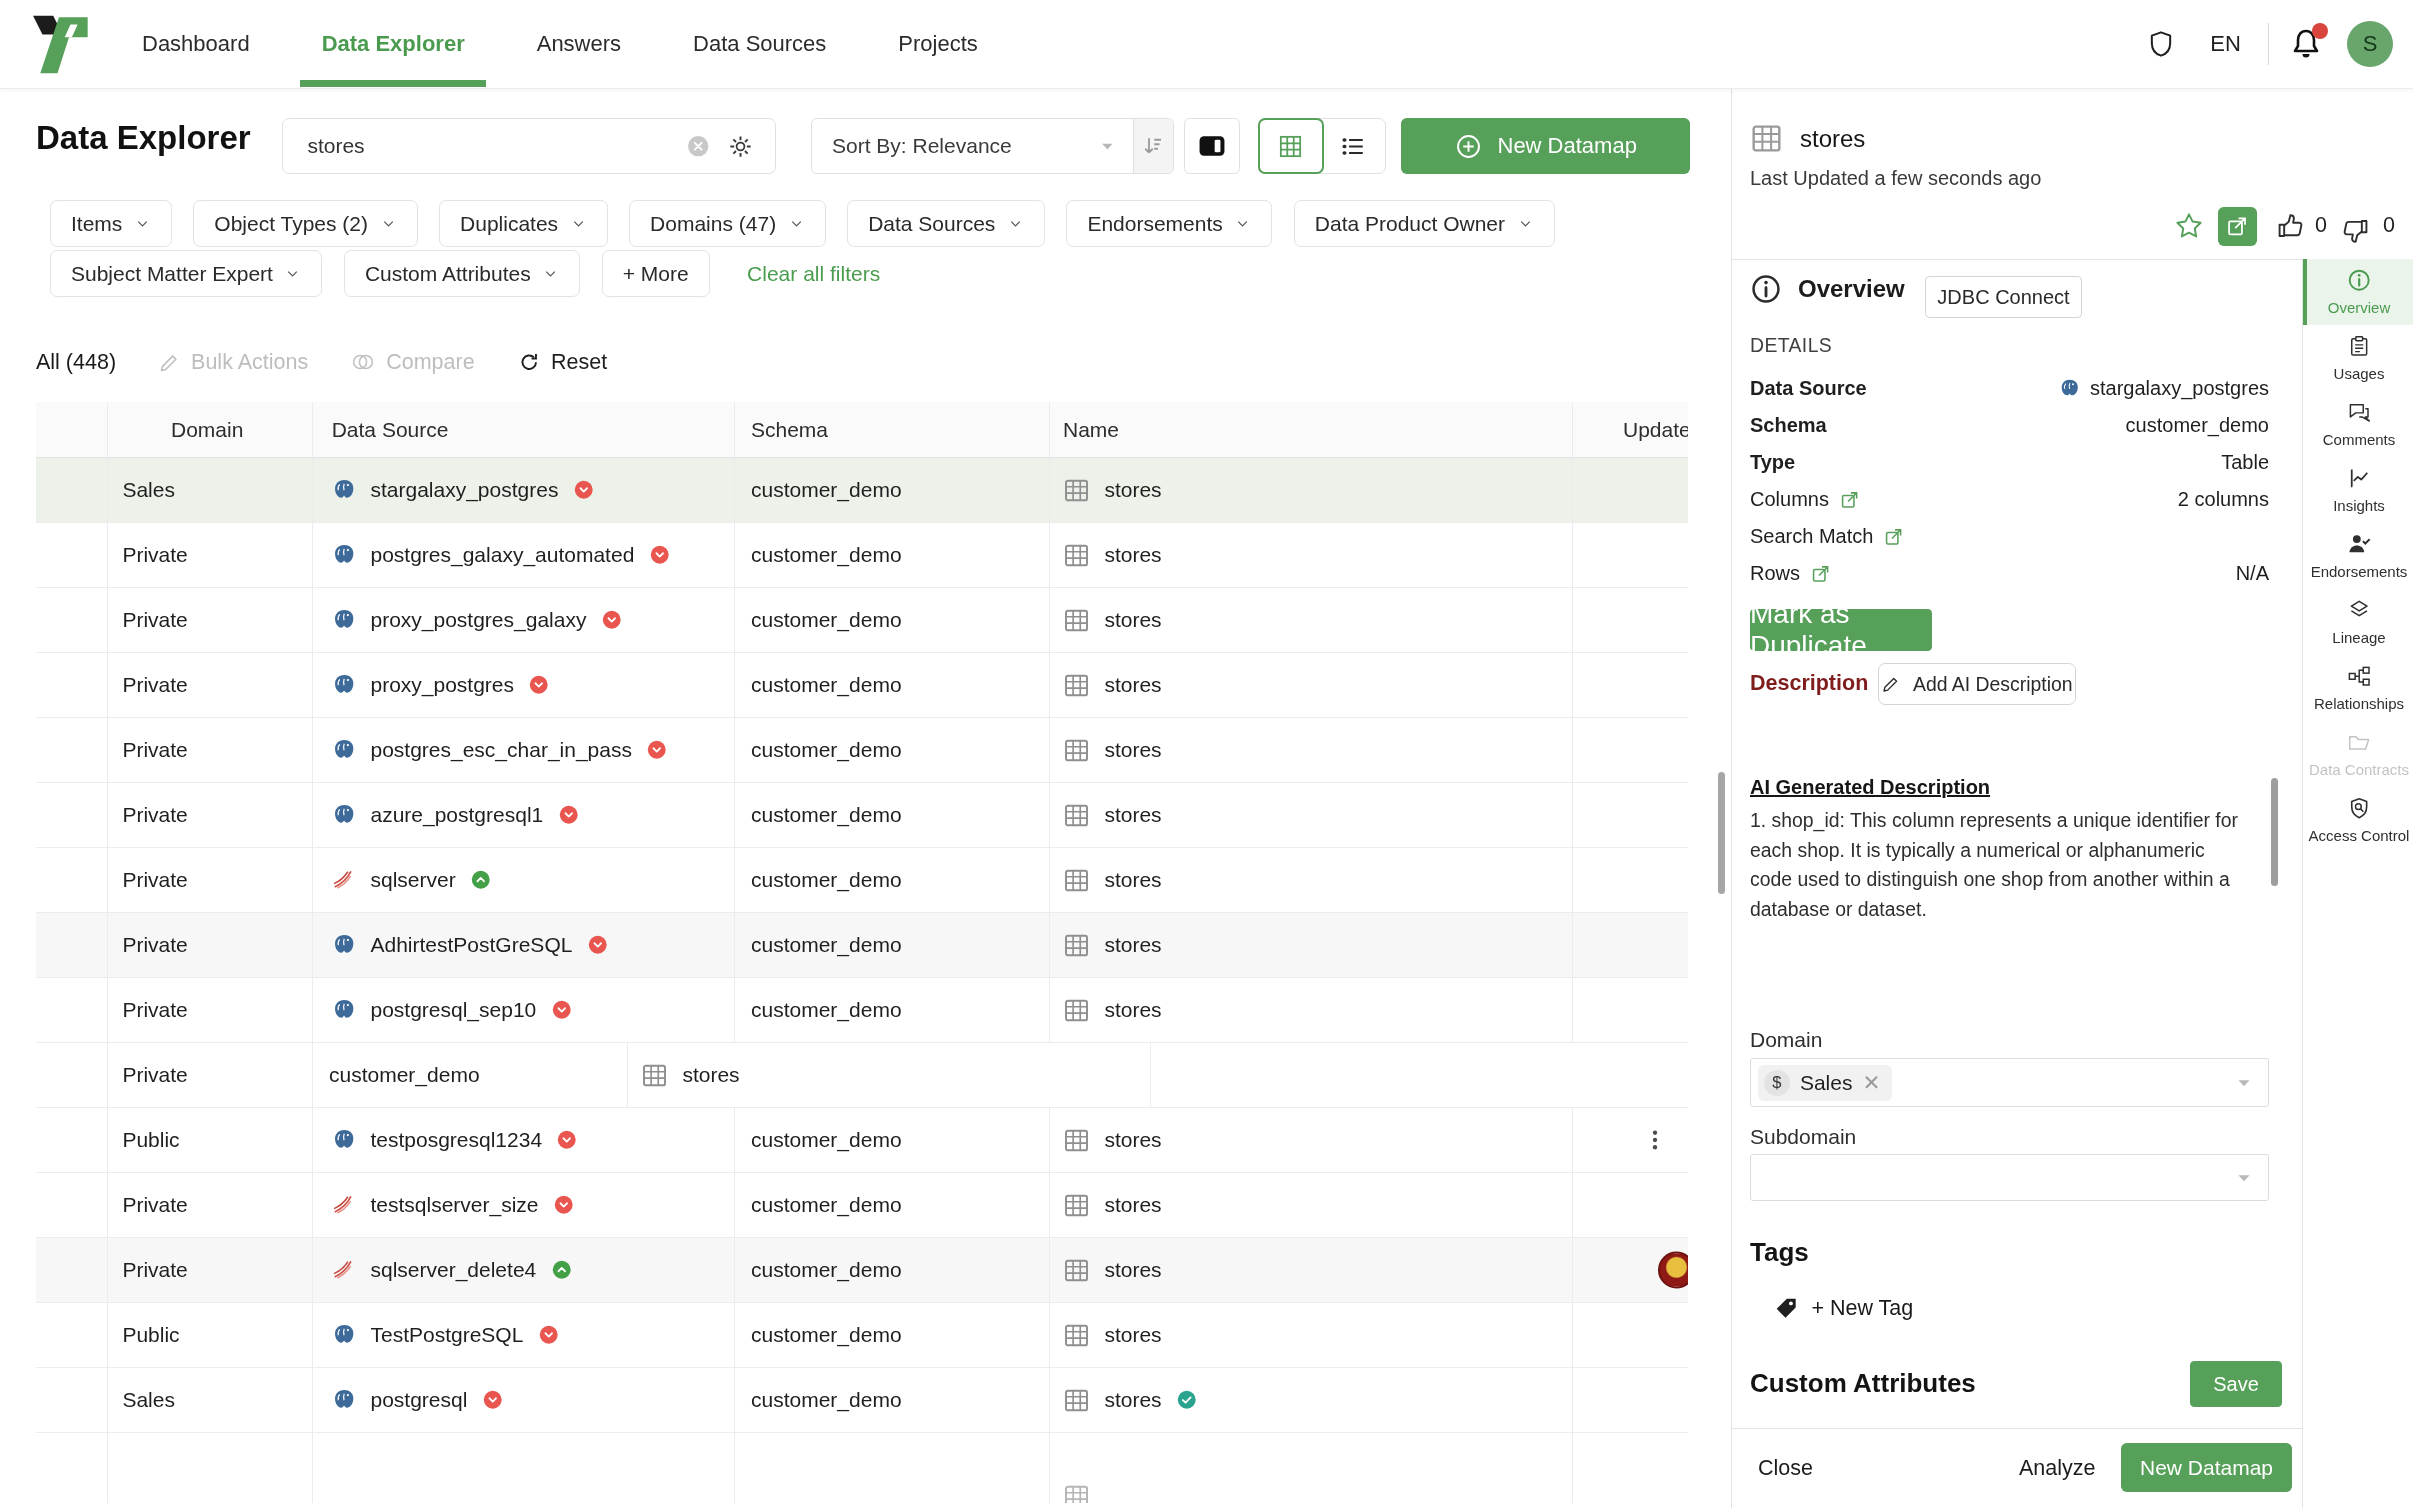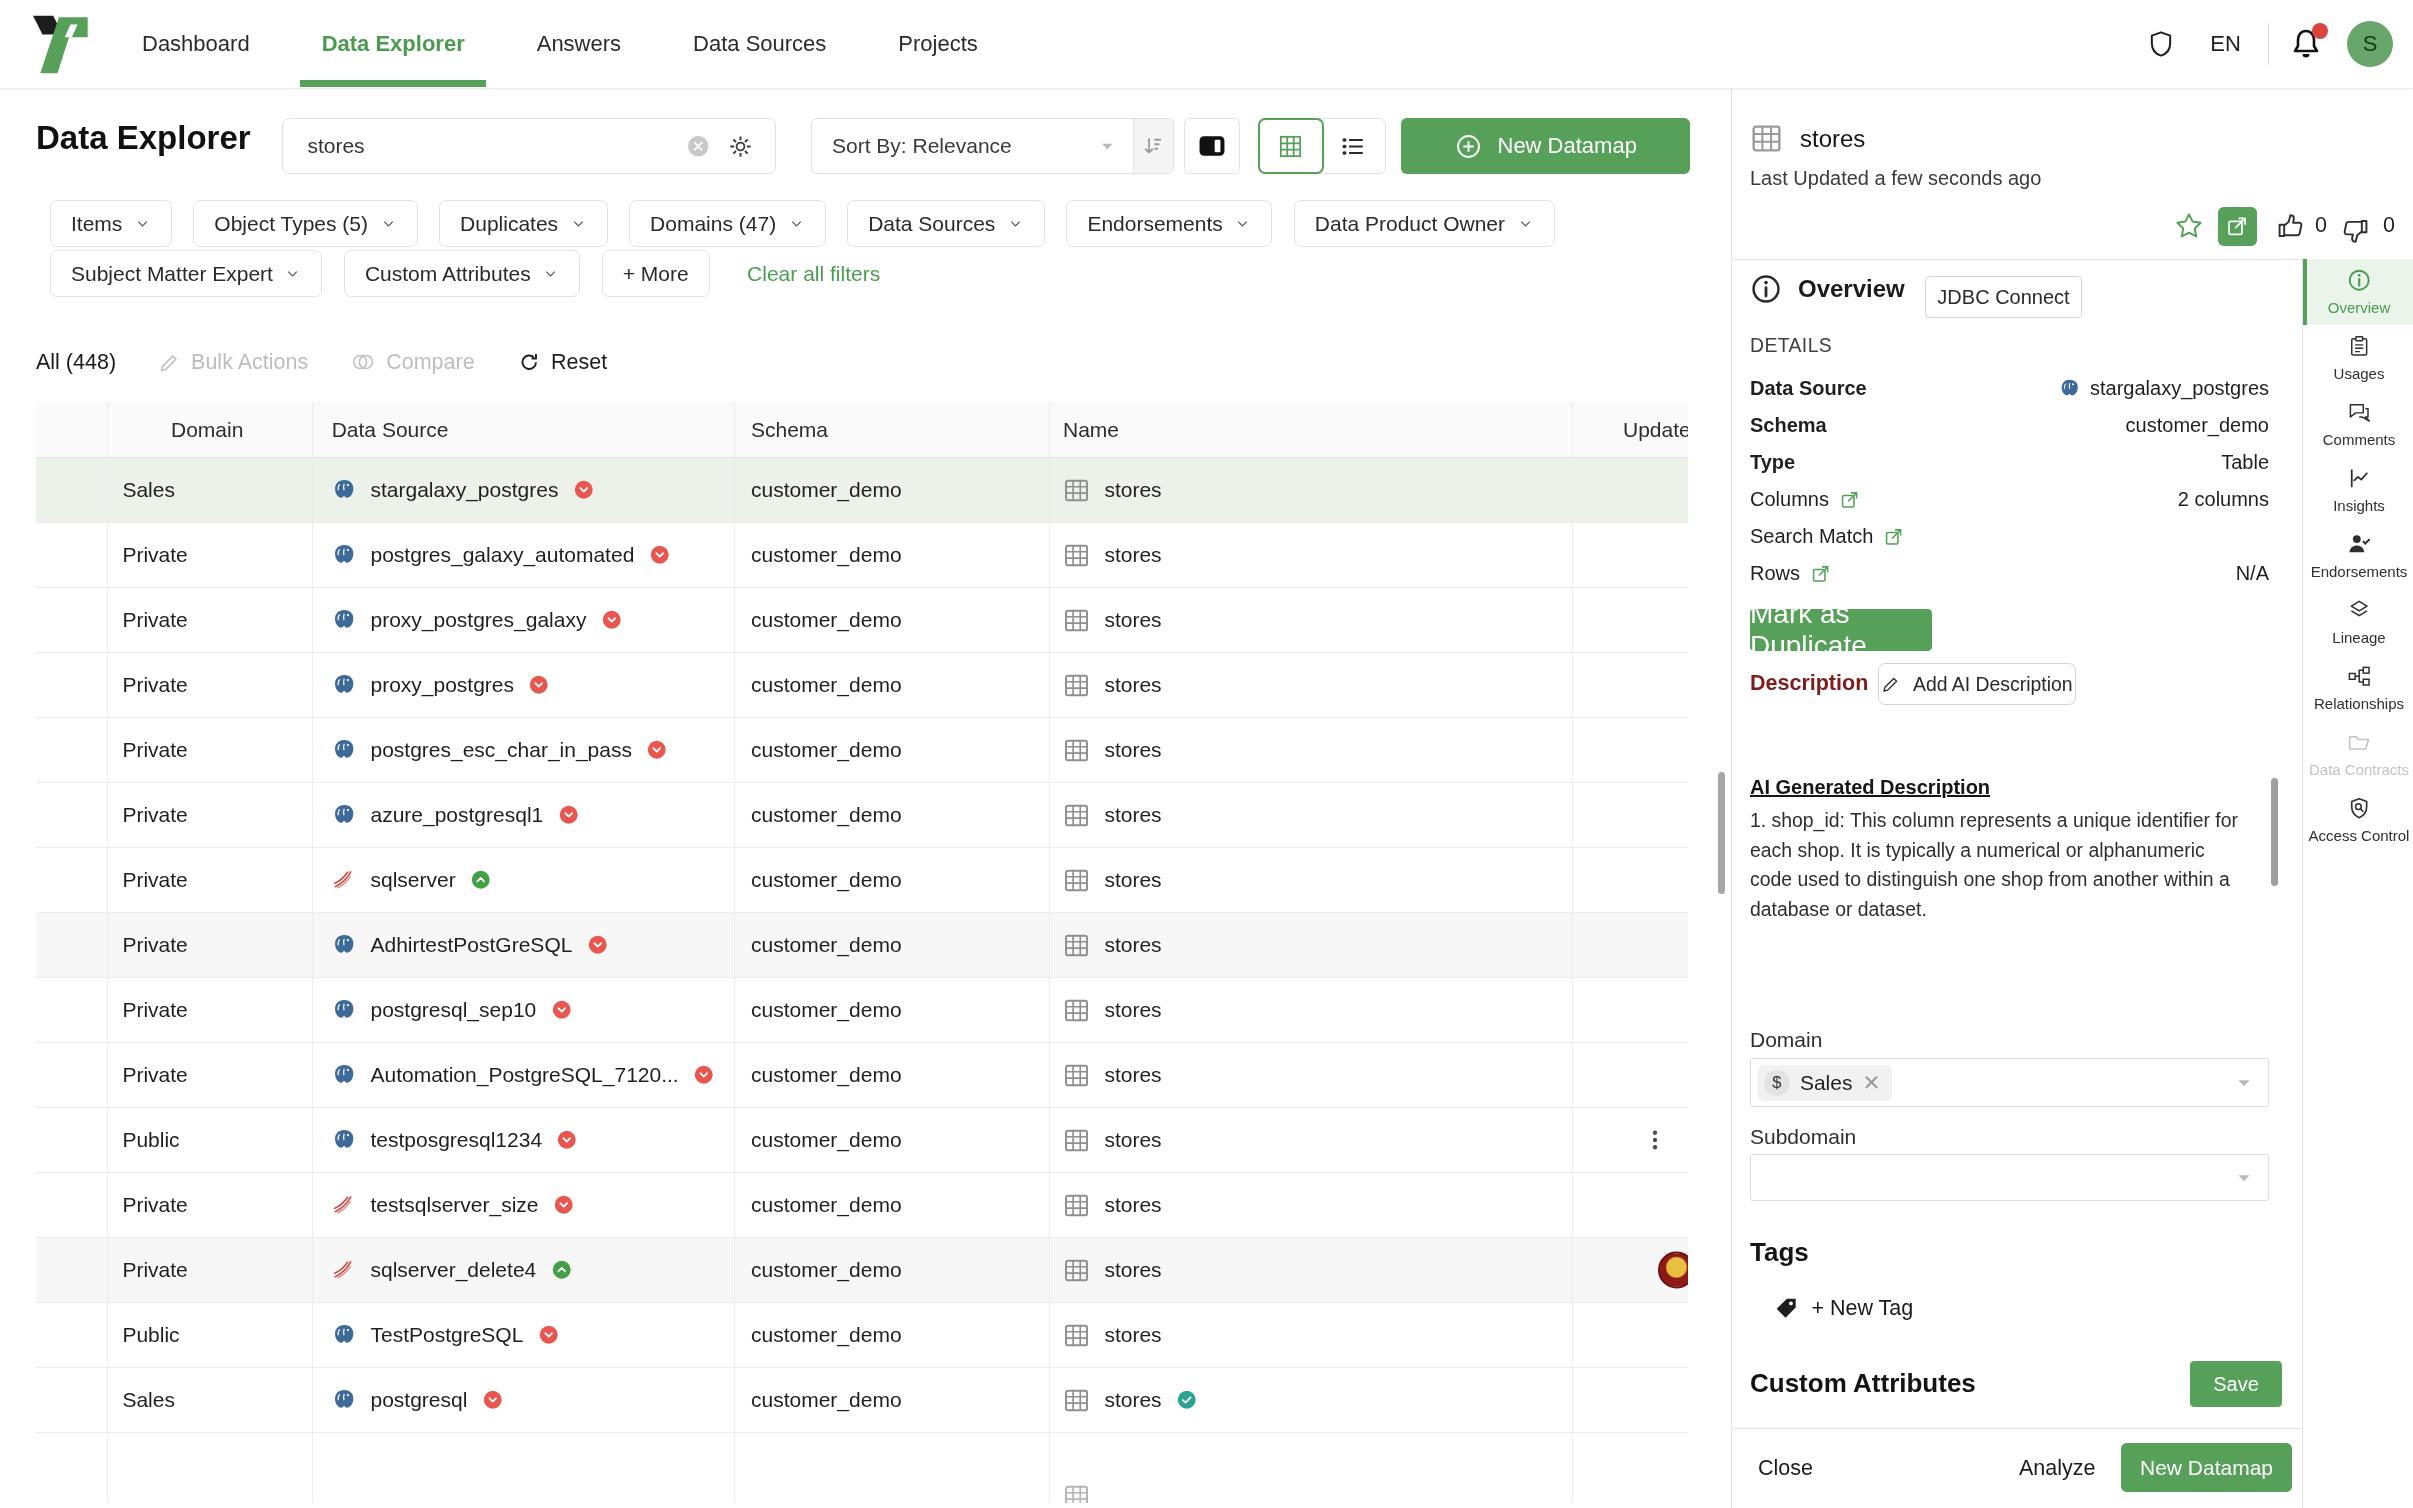"Object Types (5)" span { text: 5 -> 2 }
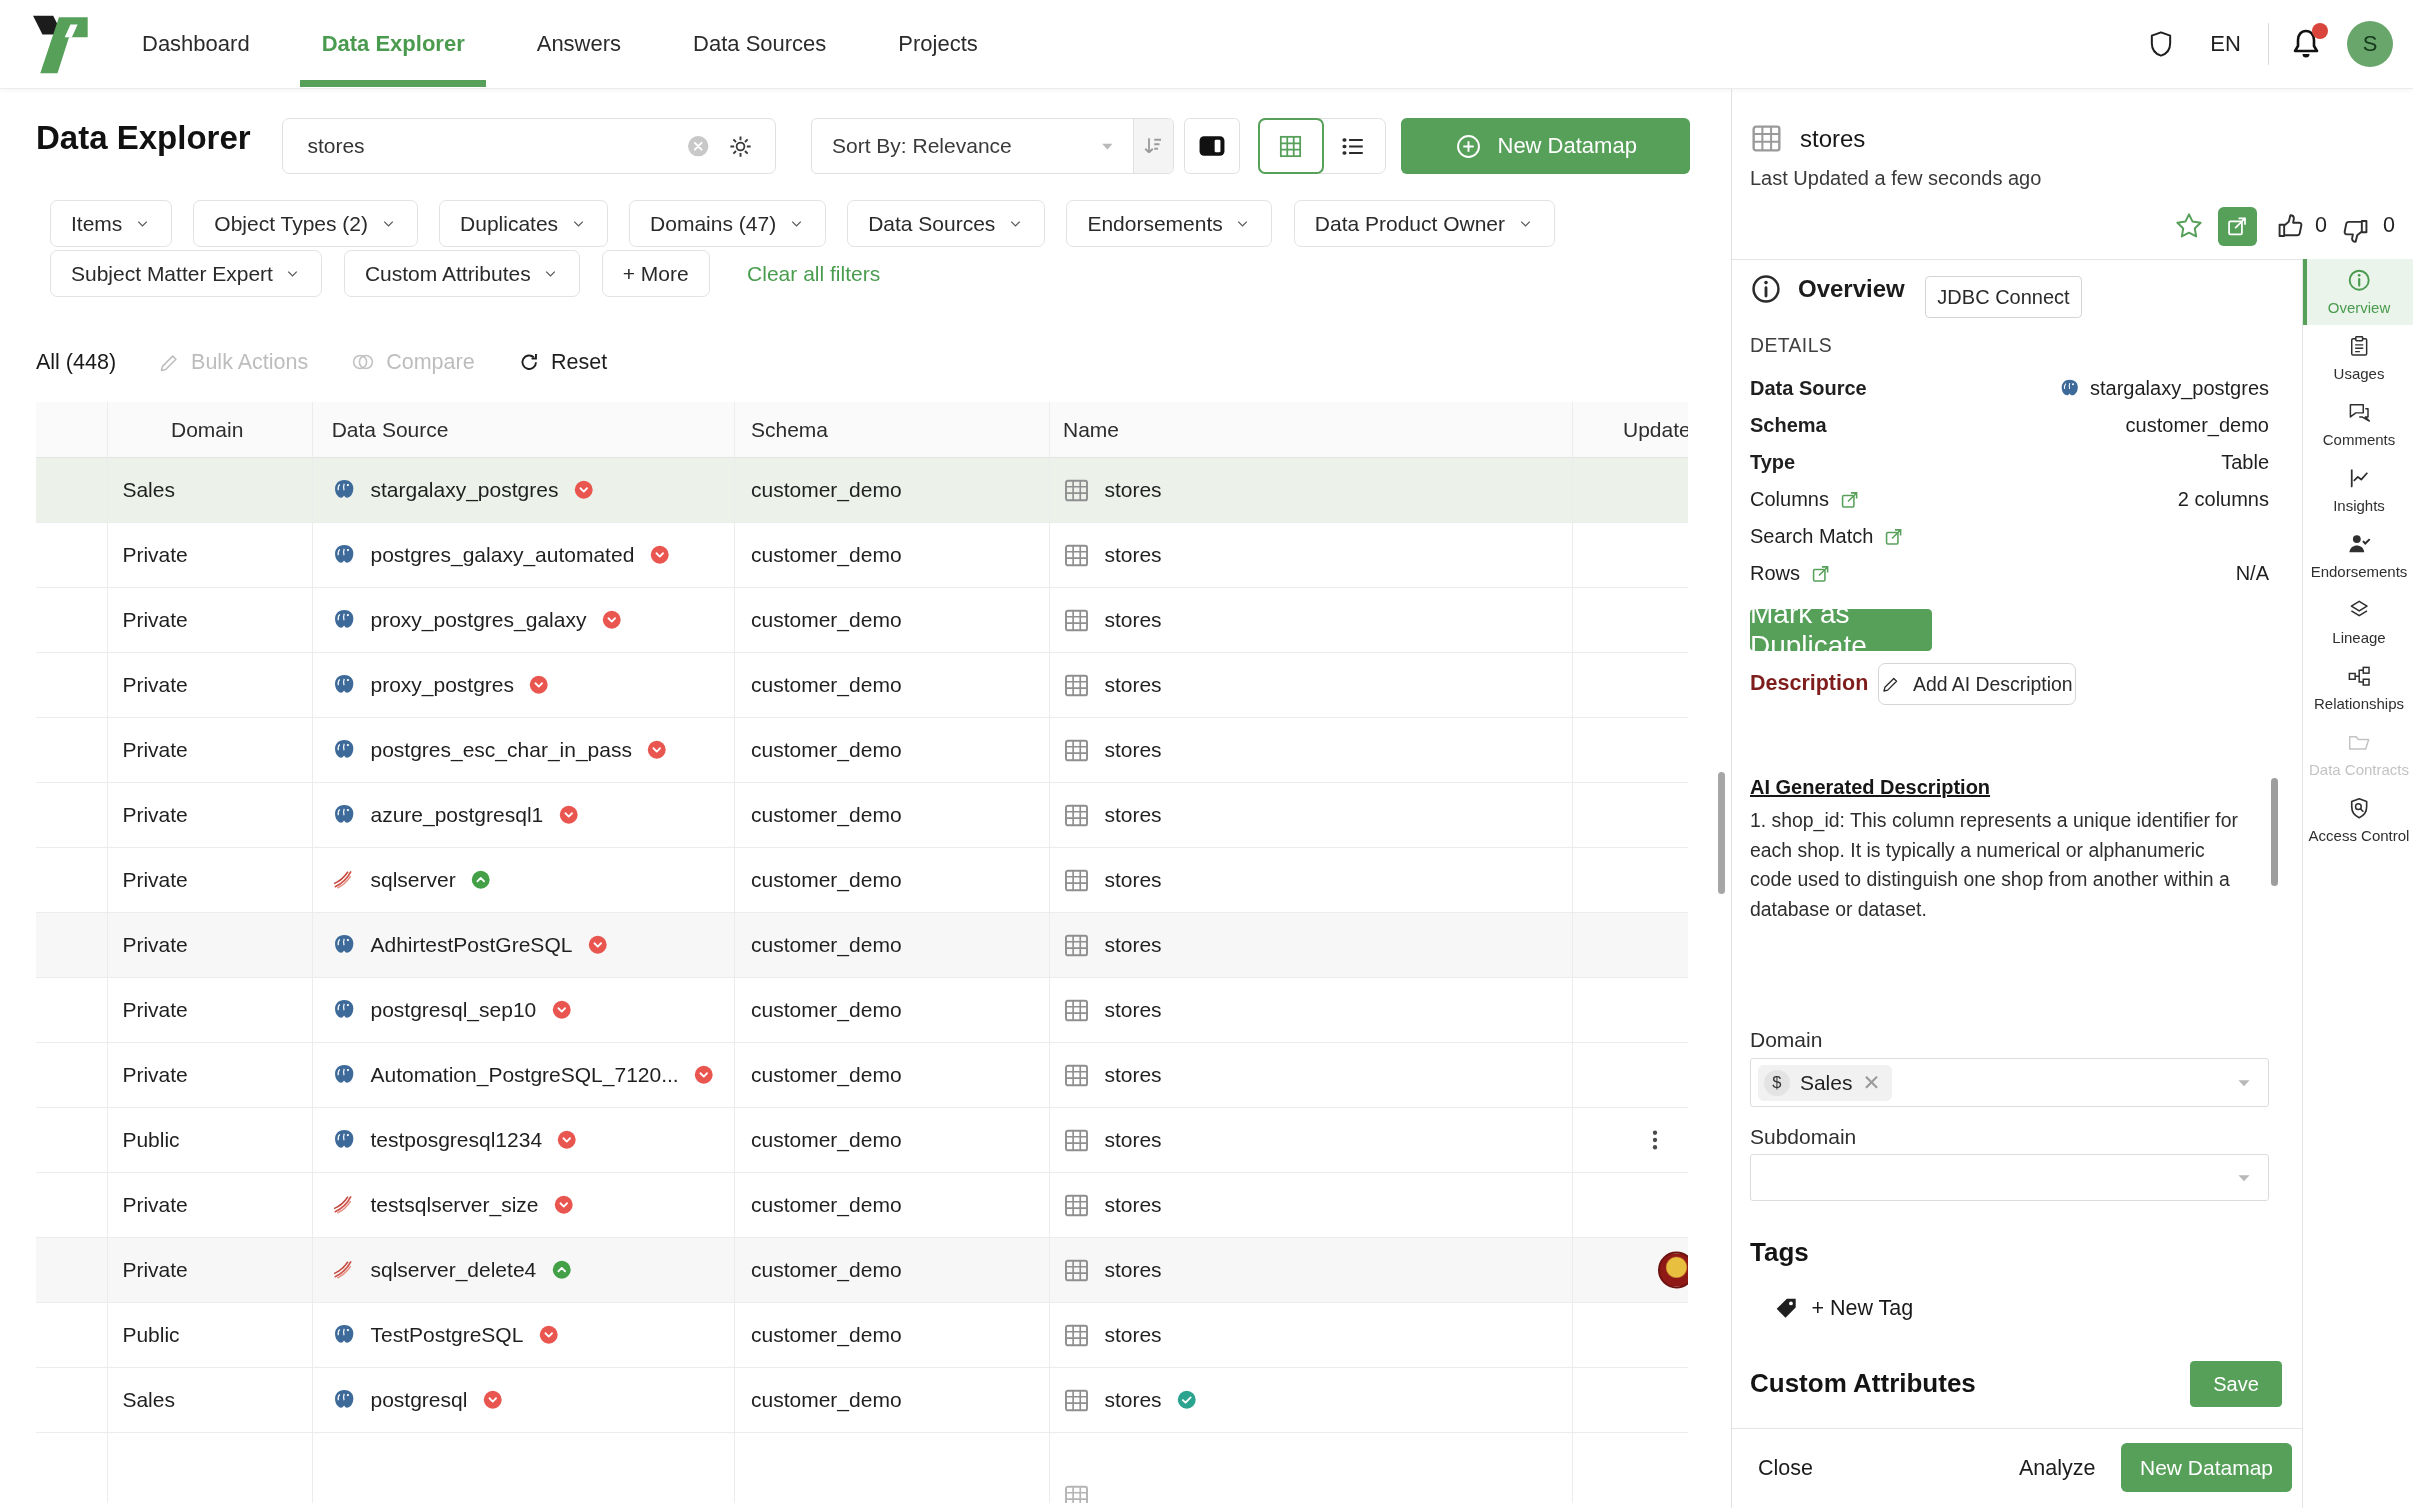"Automation_PostgreSQL_7120..." div.cell { html: <div> <span> <svg> <path></path> <path></path> <circle></circle> </svg> </span> <span>Automation_PostgreSQL_7120...</span> <span> <svg> <circle></circle> <path></path> </svg> </span> </div> -> none }
